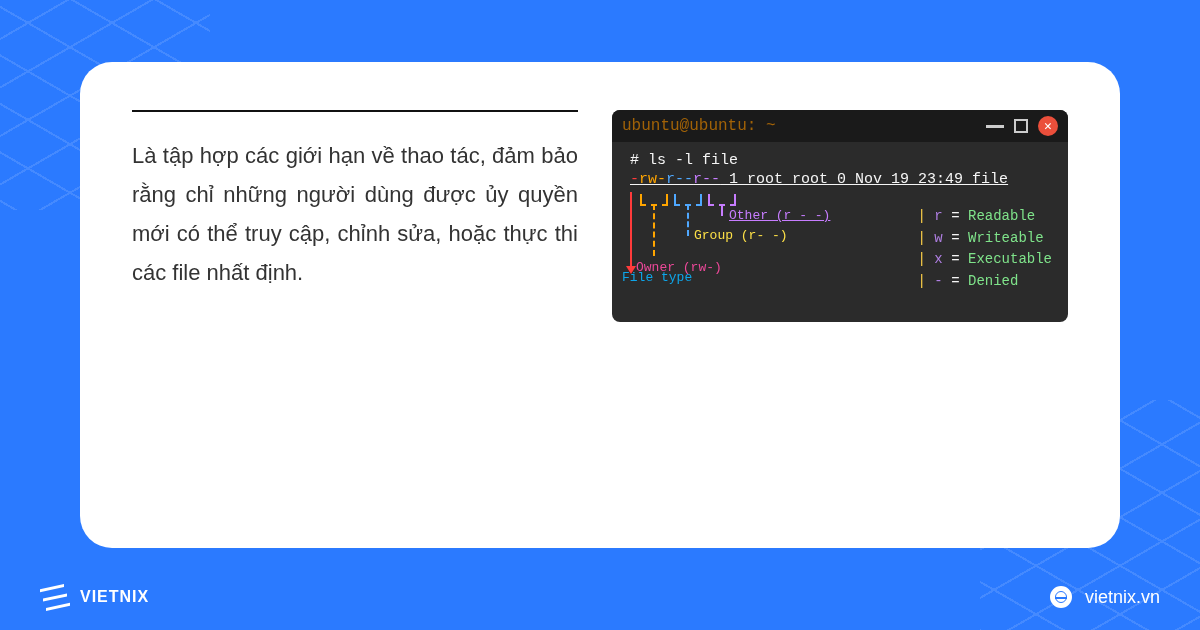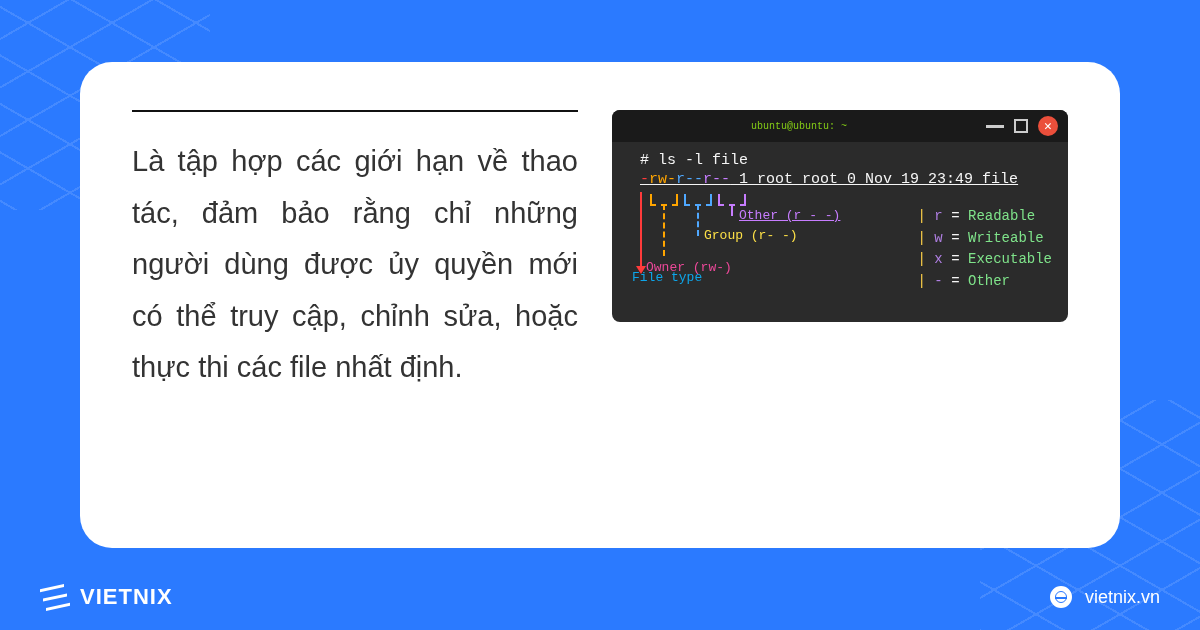"ubuntu@ubuntu: ~" .term-title { color: #84cc16 -> #a16207; font-size: 10px -> 16px; text-align: center -> none }
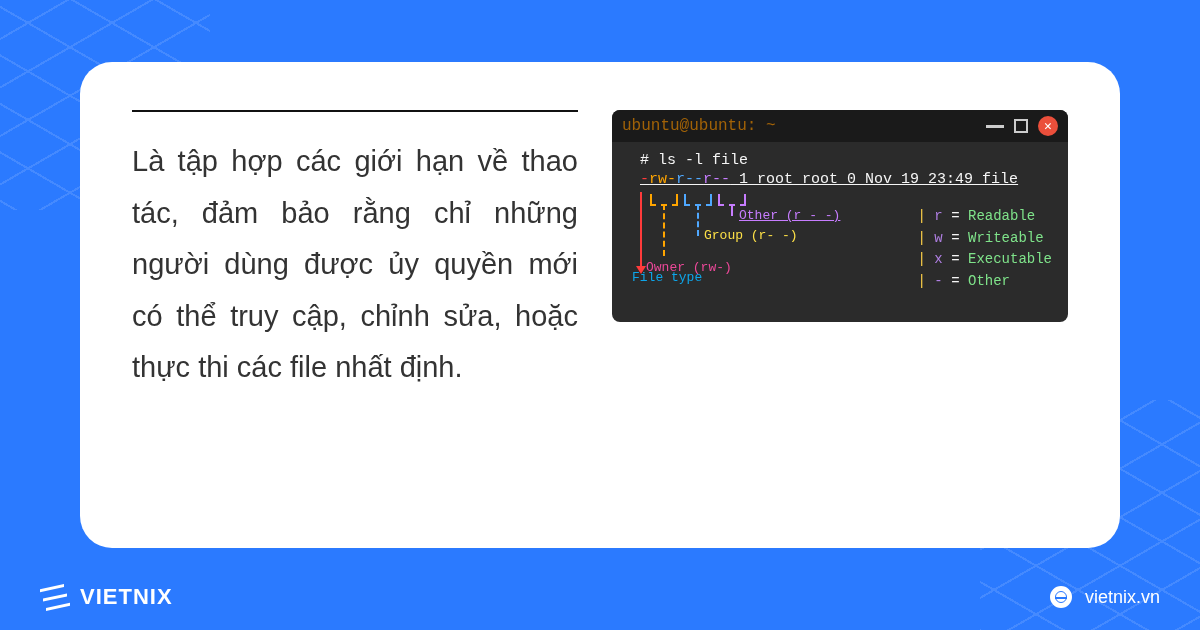"Là tập hợp các giới" .desc { font-size: 29px -> 22px }
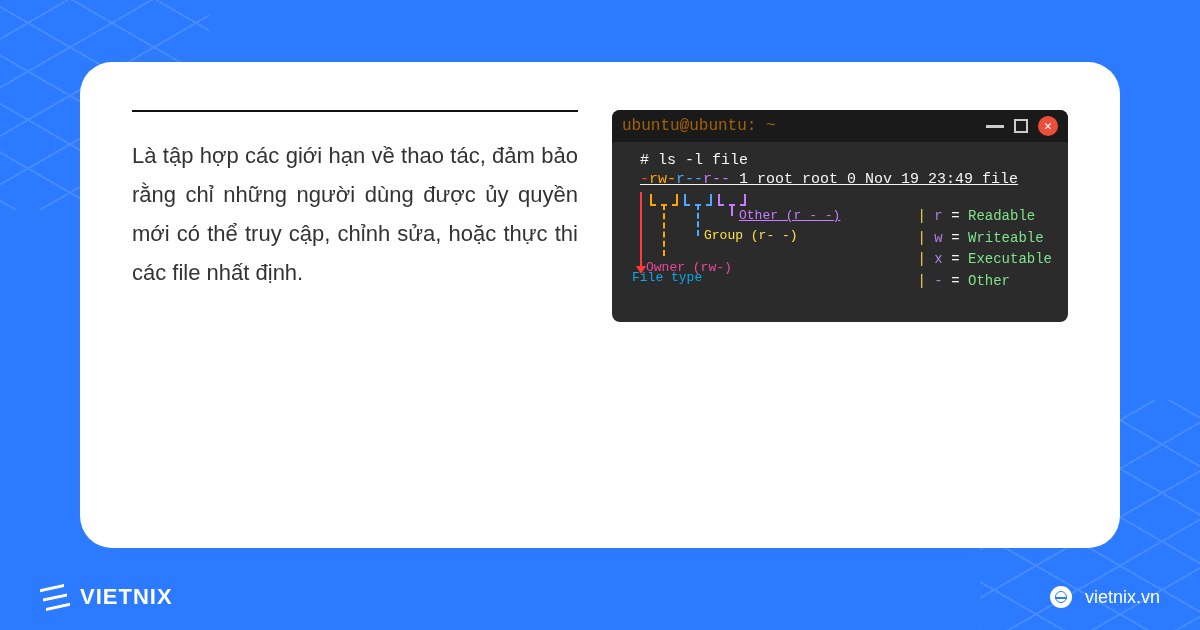"# ls -l file" .term-body { padding: 10px 14px 14px 28px -> 10px 14px 14px 18px }
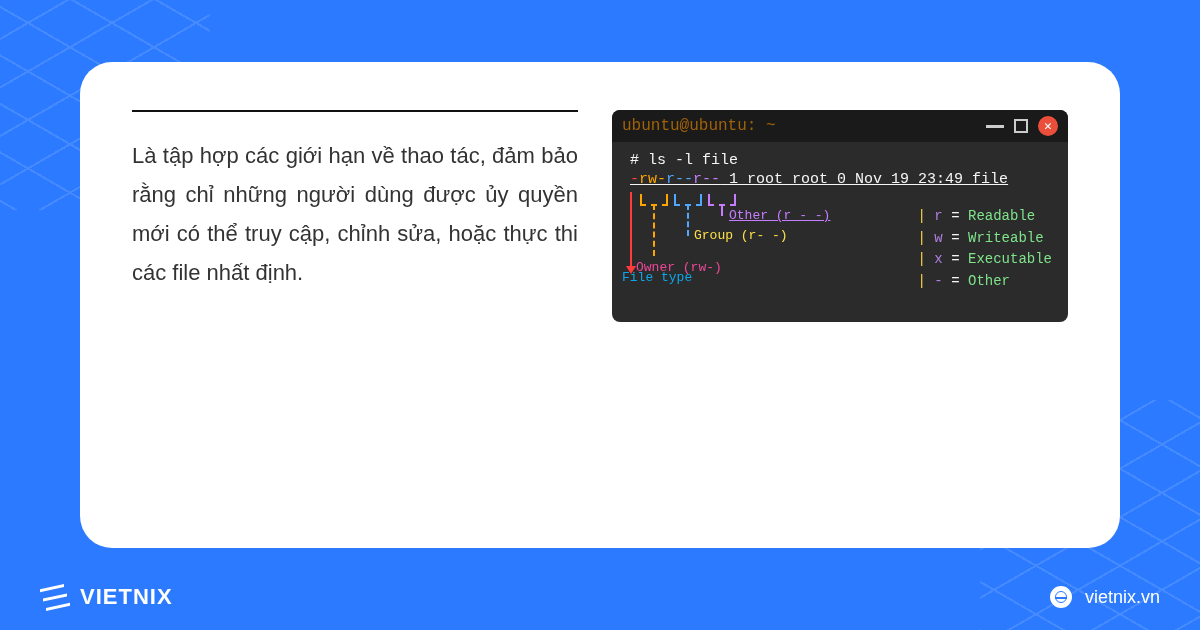"Other" span.val { text: Other -> Denied }
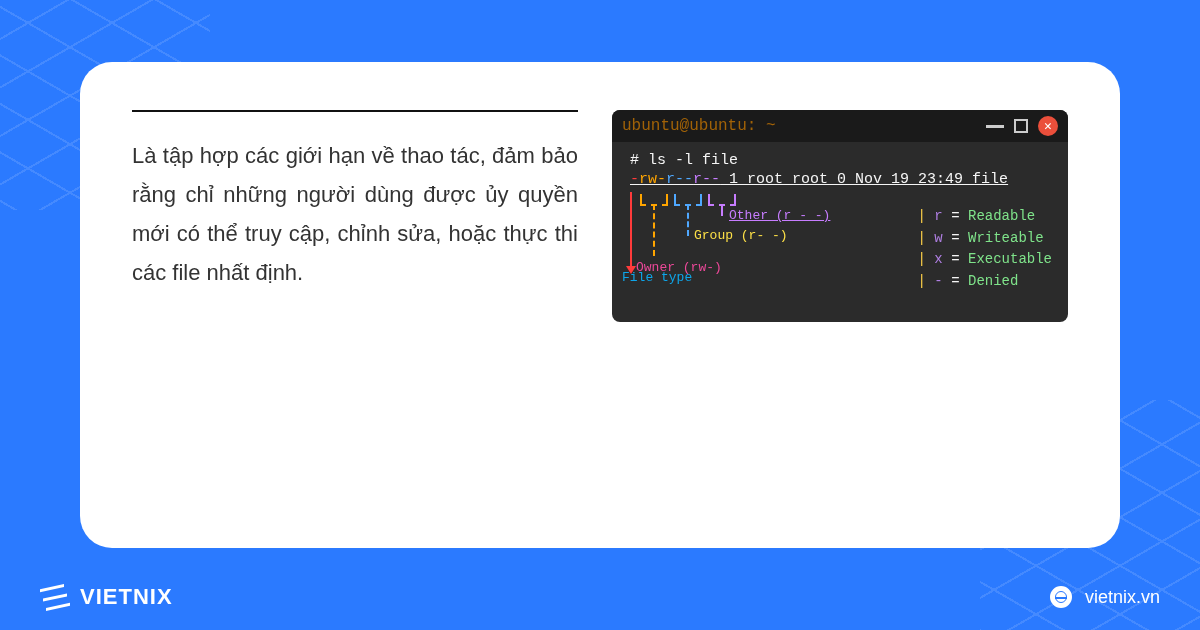"VIETNIX" .brand { font-size: 22px -> 16px }
